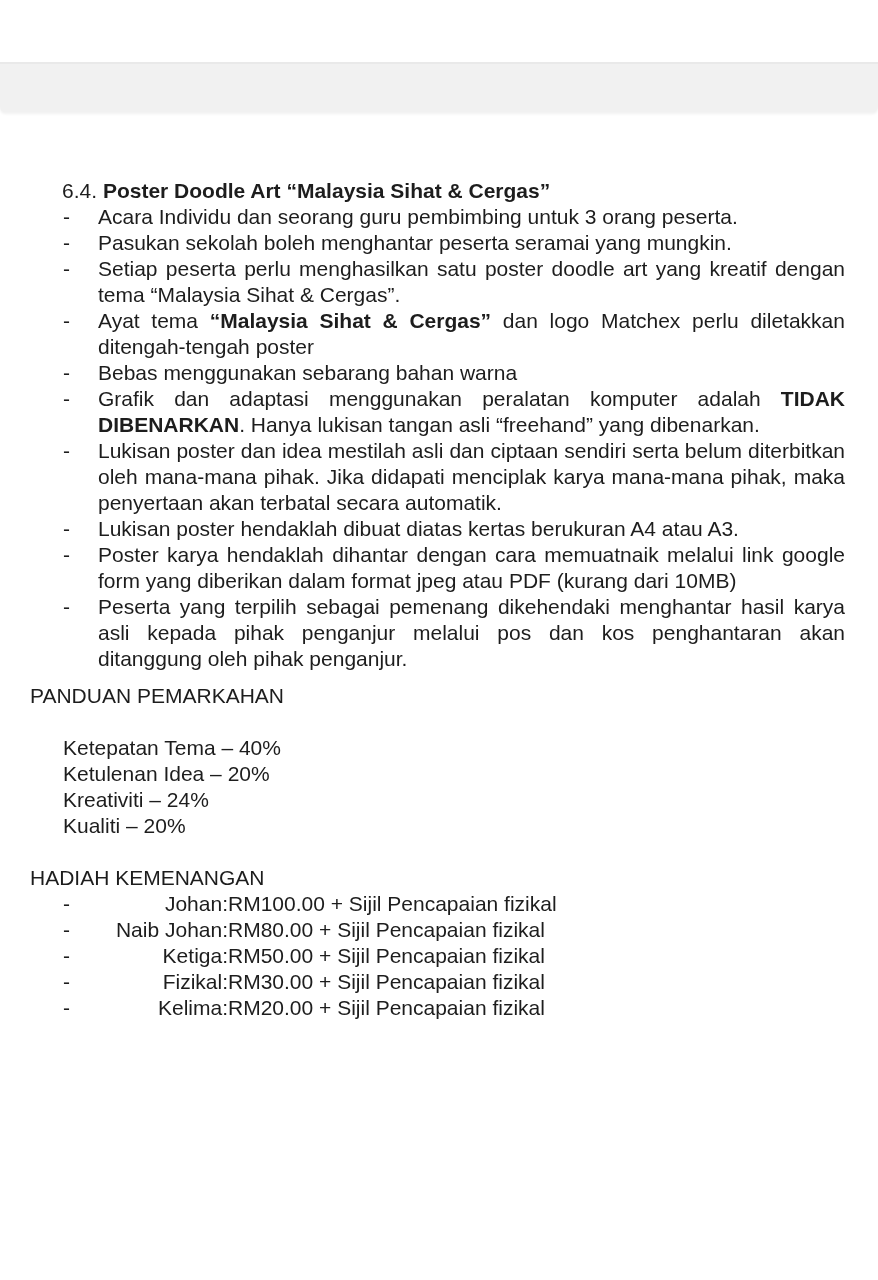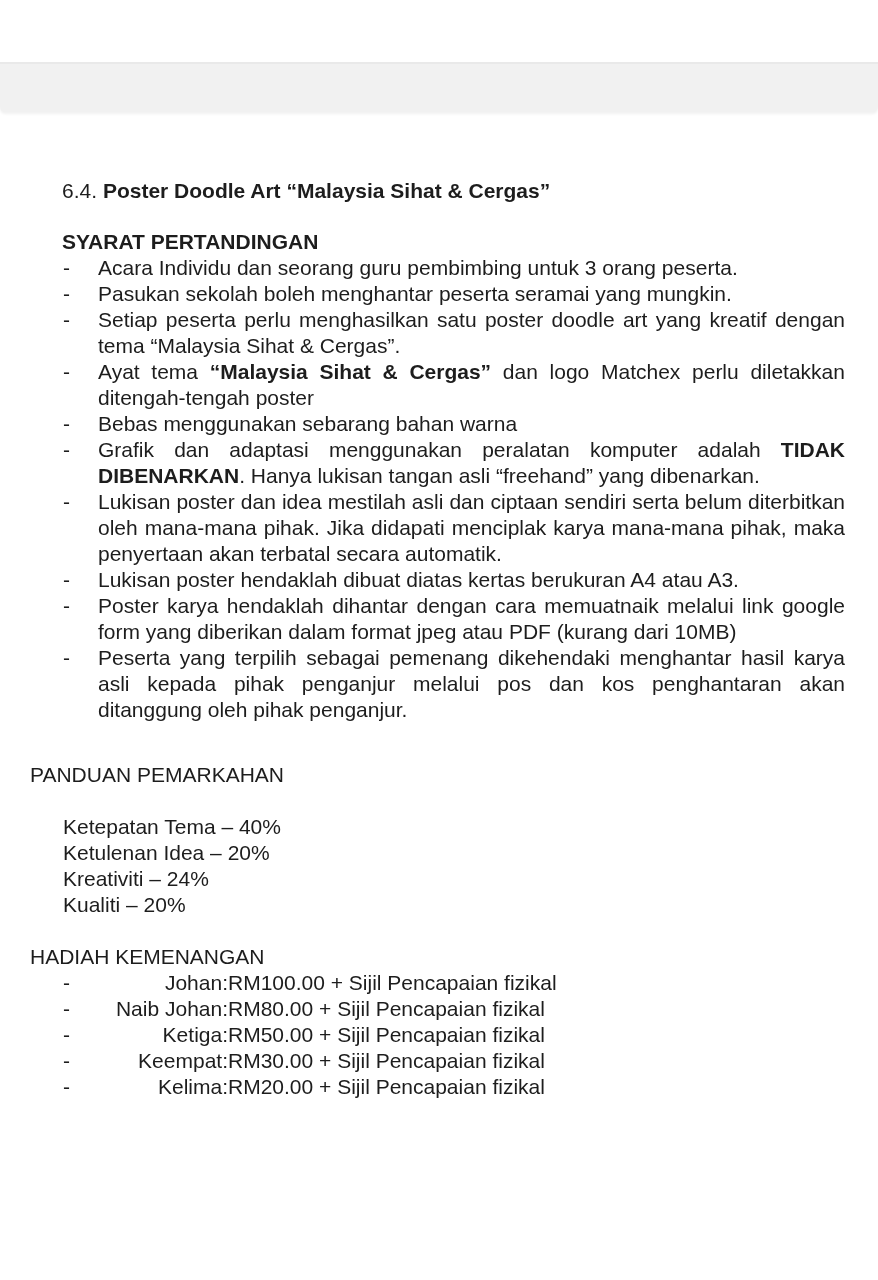"SYARAT PERTANDINGAN" div.section-heading-bold { html: <div>SYARAT PERTANDINGAN</div> -> none }
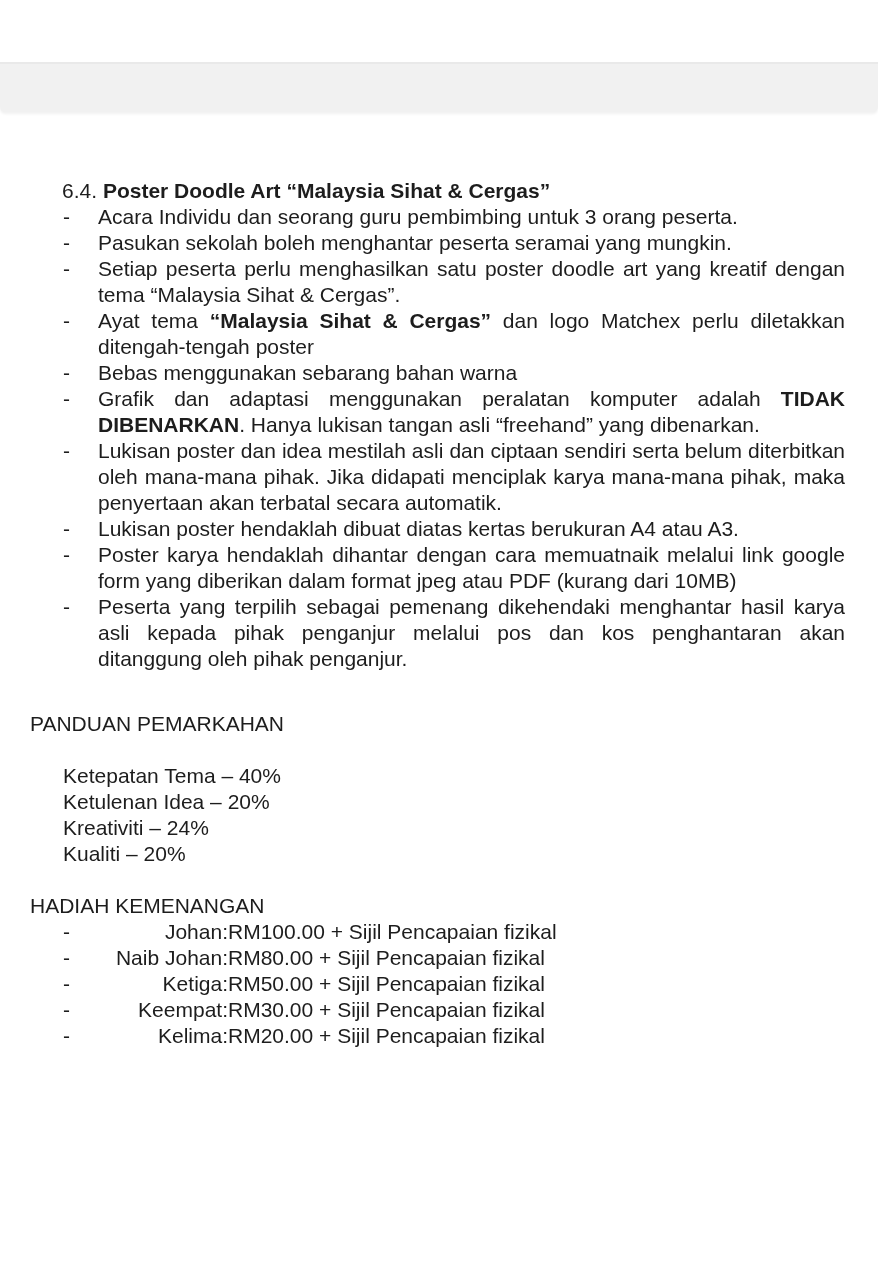"PANDUAN PEMARKAHAN" .panduan-heading { margin-top: 39px -> 11px }
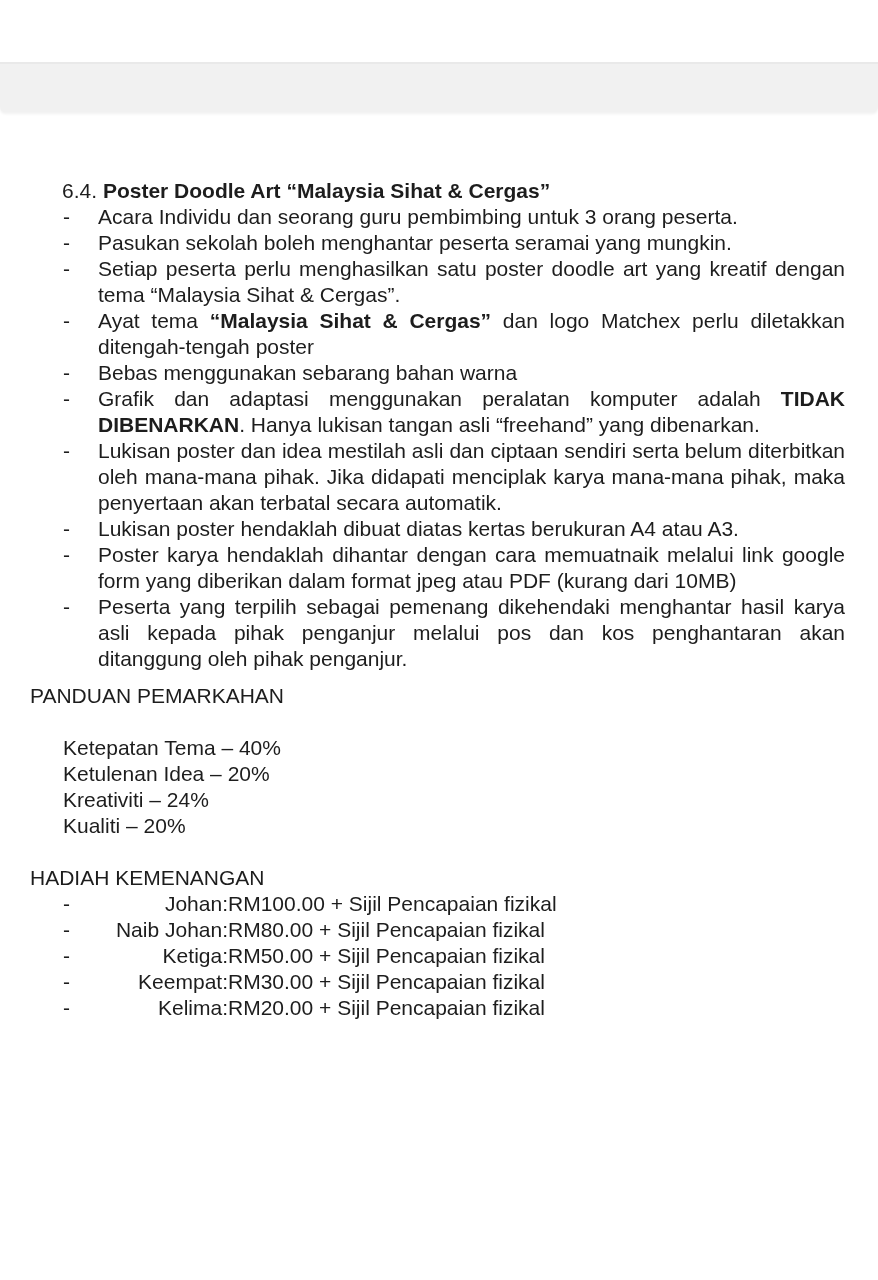"Keempat:" span.prize-label { text: Keempat -> Fizikal }
